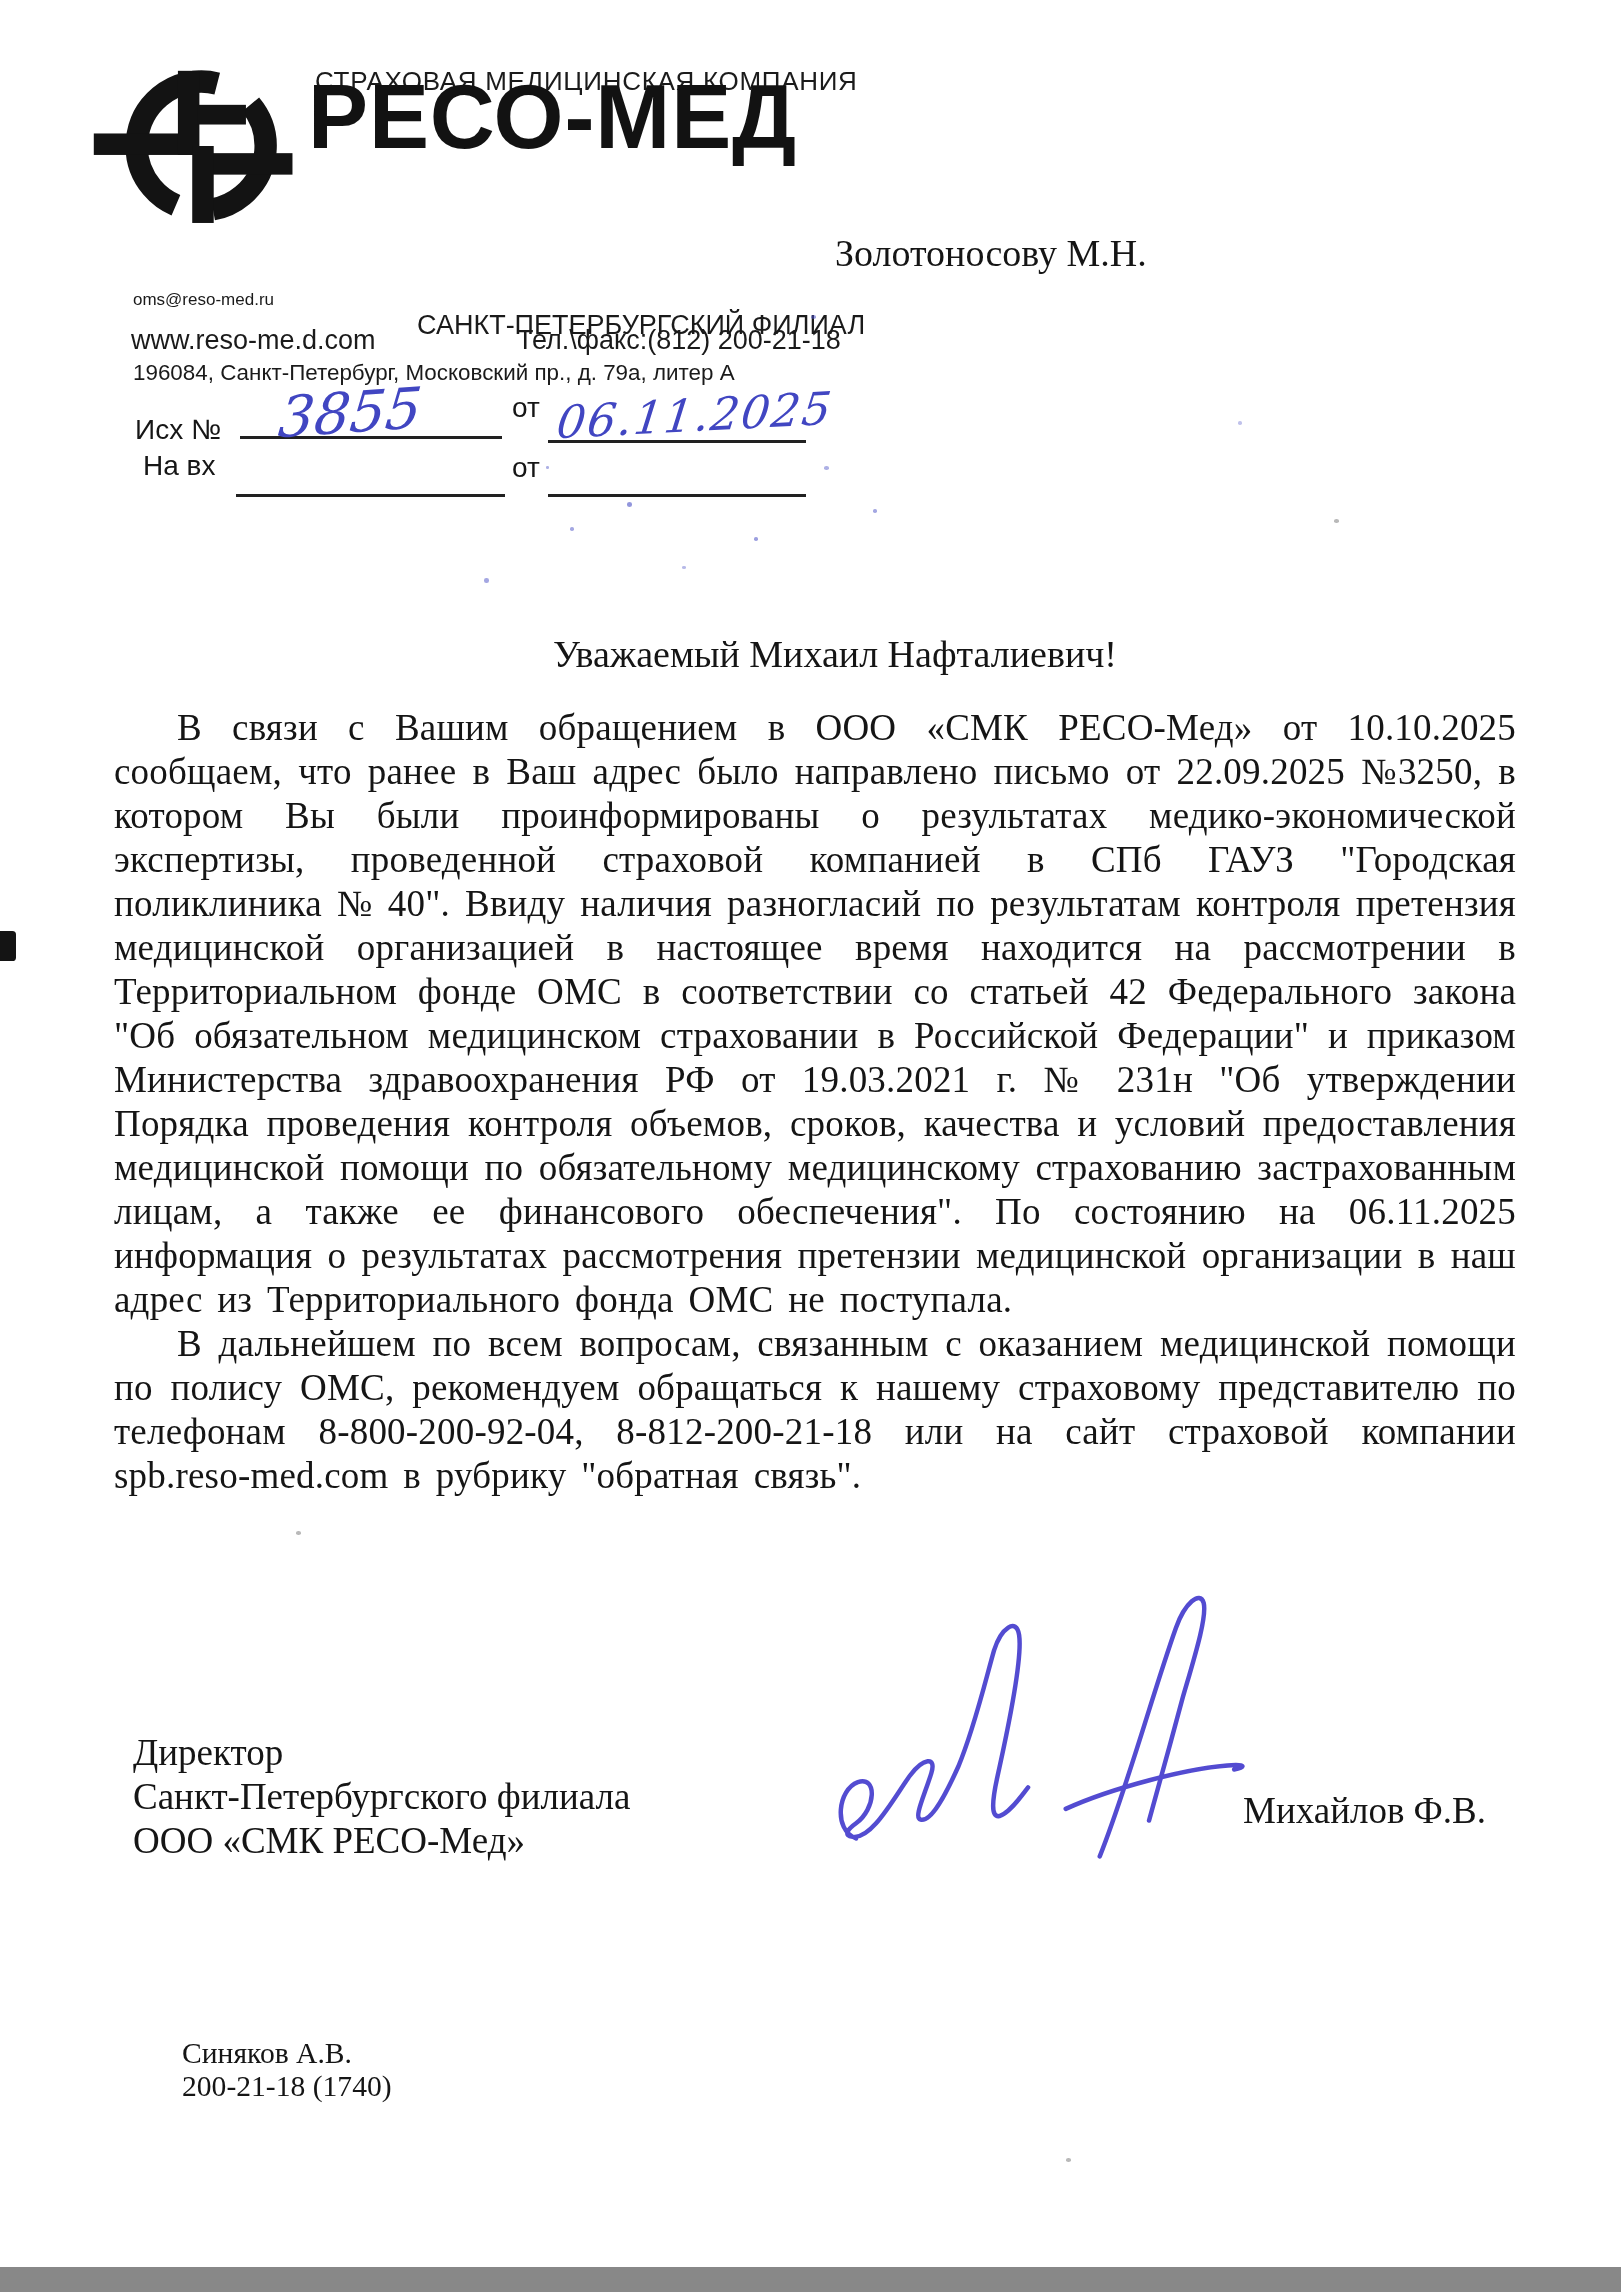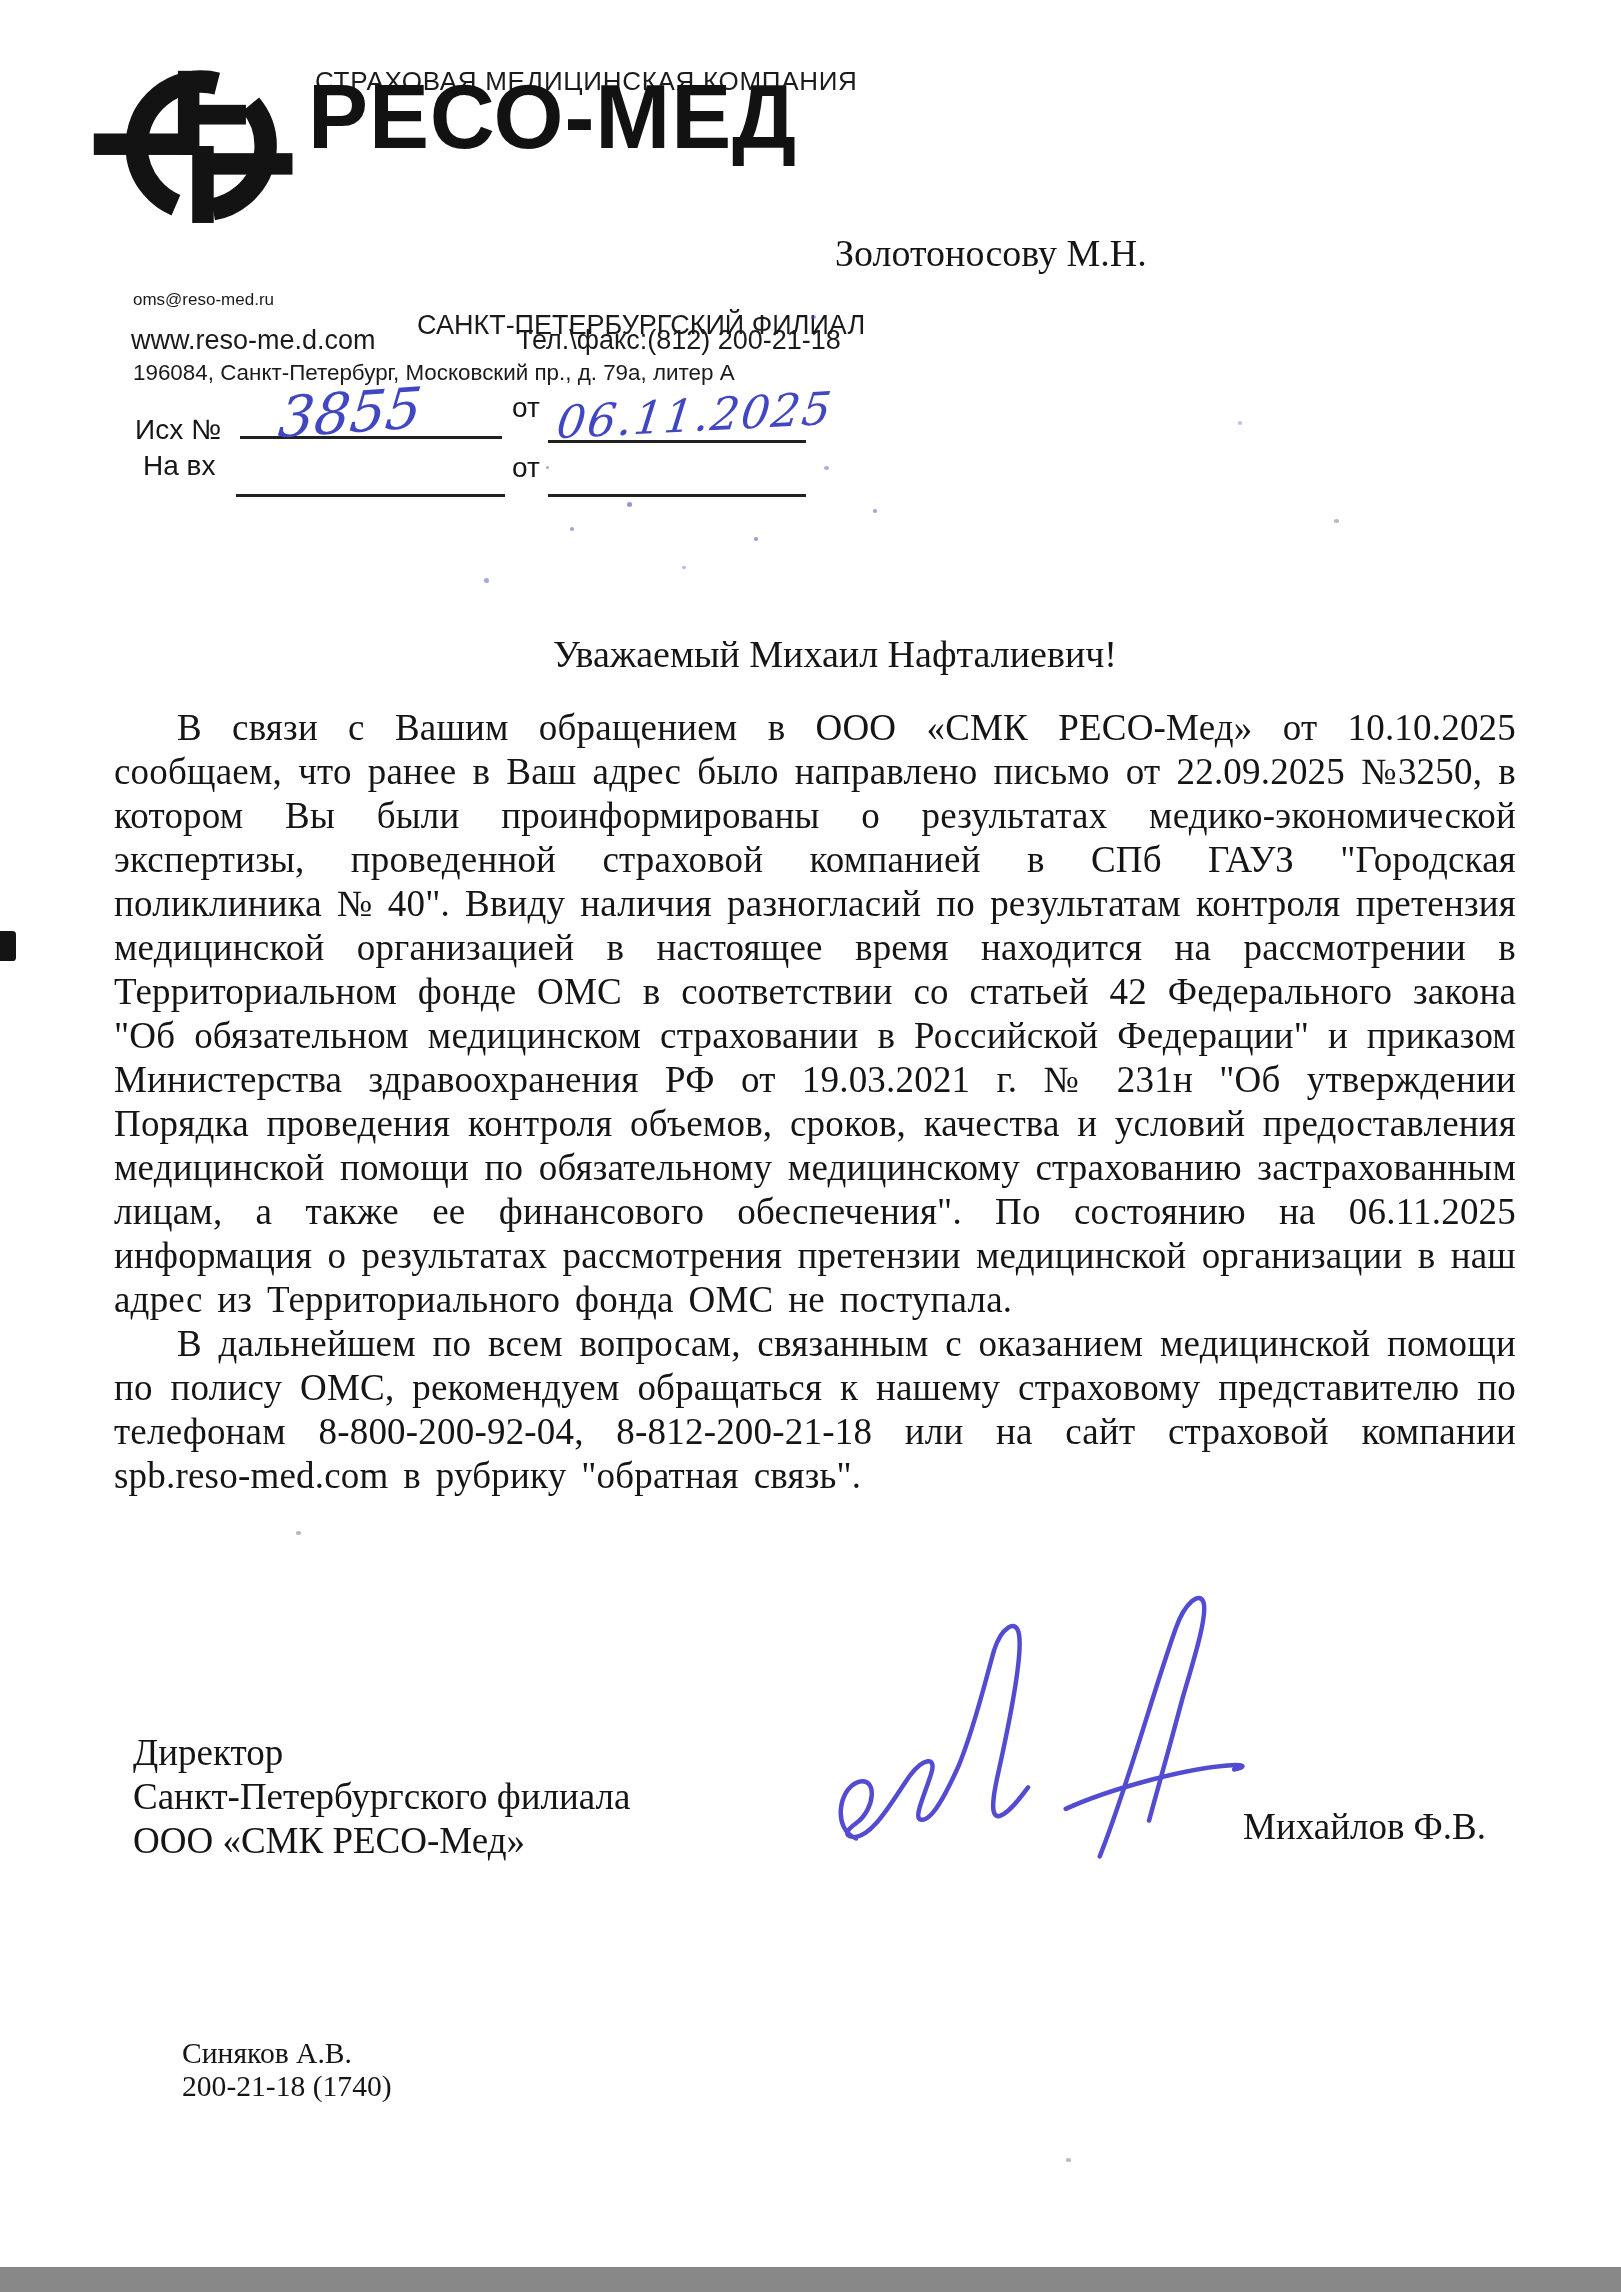"Михайлов Ф.В." .sig-name { margin-top: 16px -> none }
